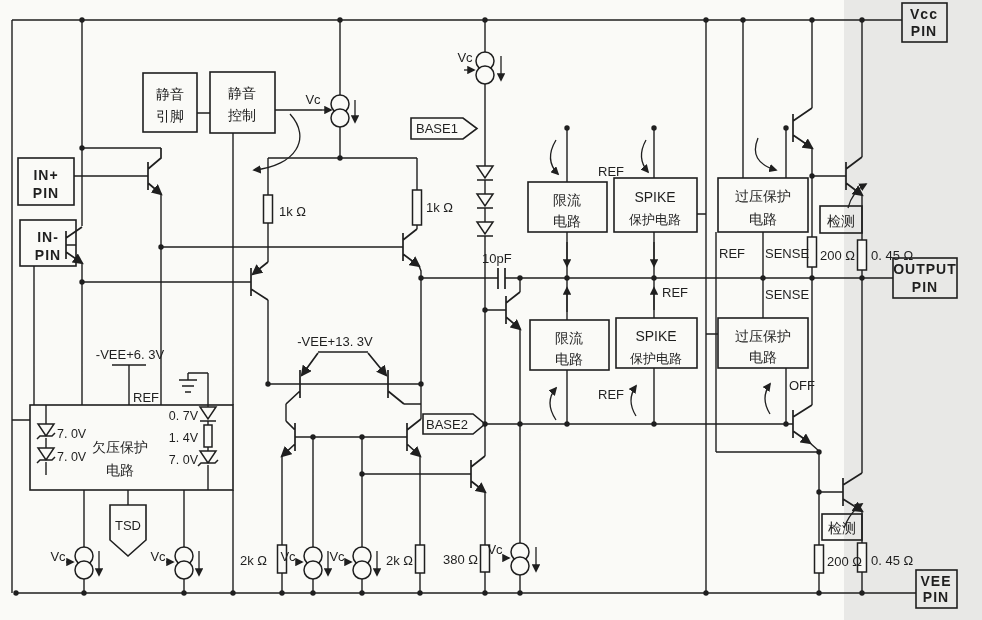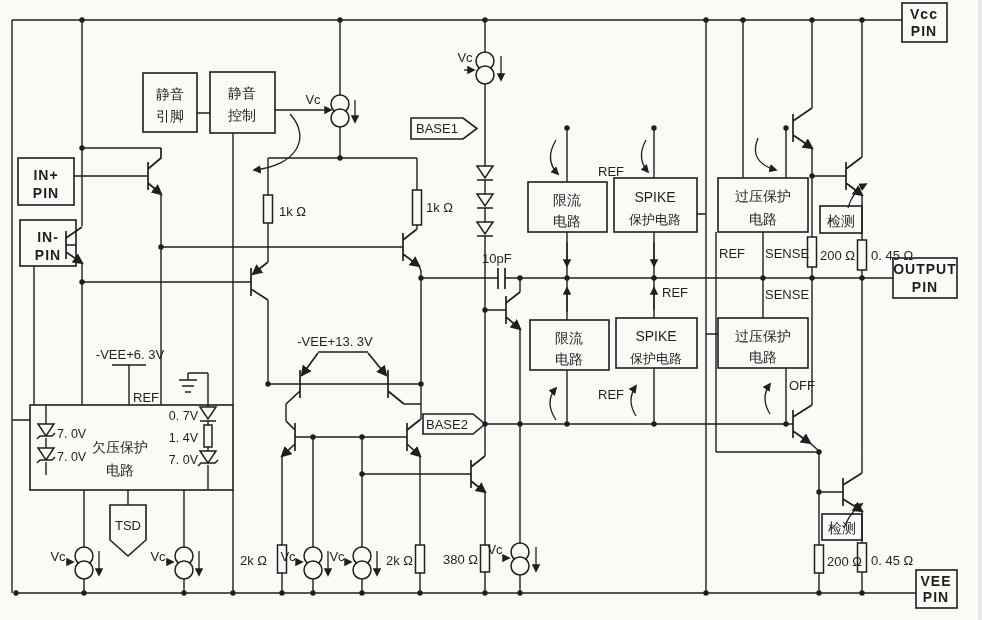"Vcc" .stage { width: 978px -> 844px }
